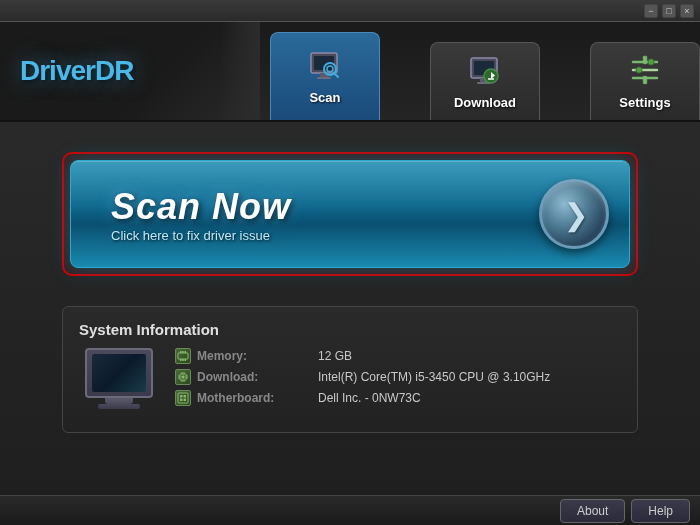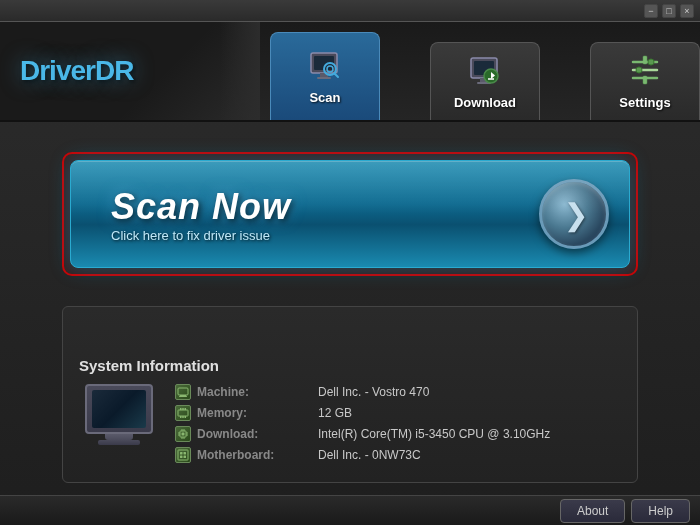"System Information" .system-info-title { margin-top: 36px -> none }
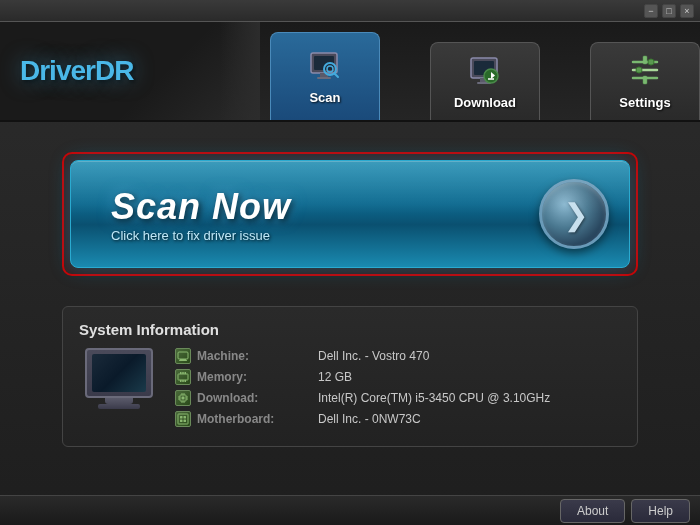"Machine:" div.info-row { html: <div> <div> <svg> <rect></rect> <rect></rect> <rect></rect> </svg> </div> <span>Machine:</span> <span>Dell Inc. - Vostro 470</span> </div> -> none }
